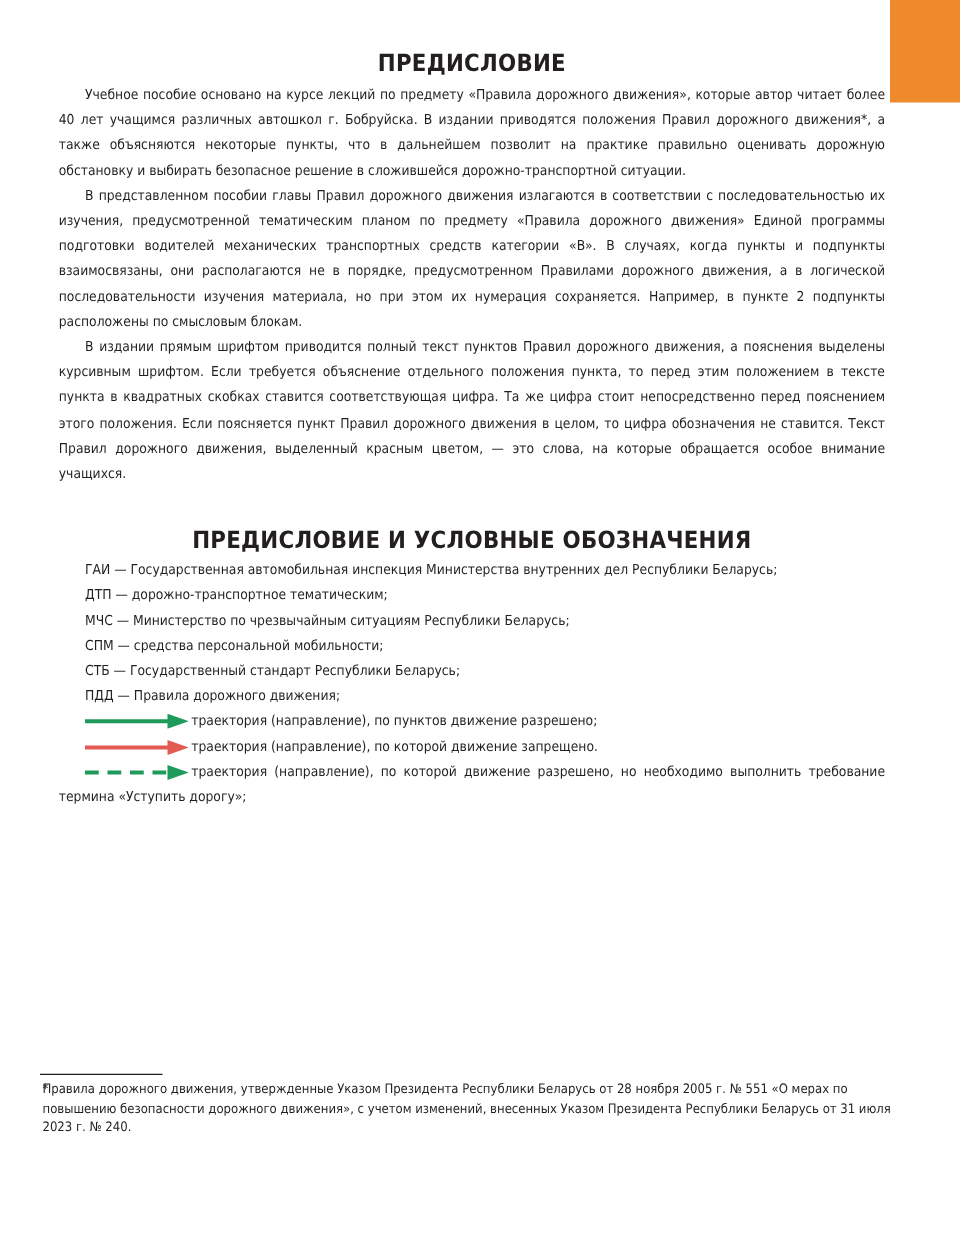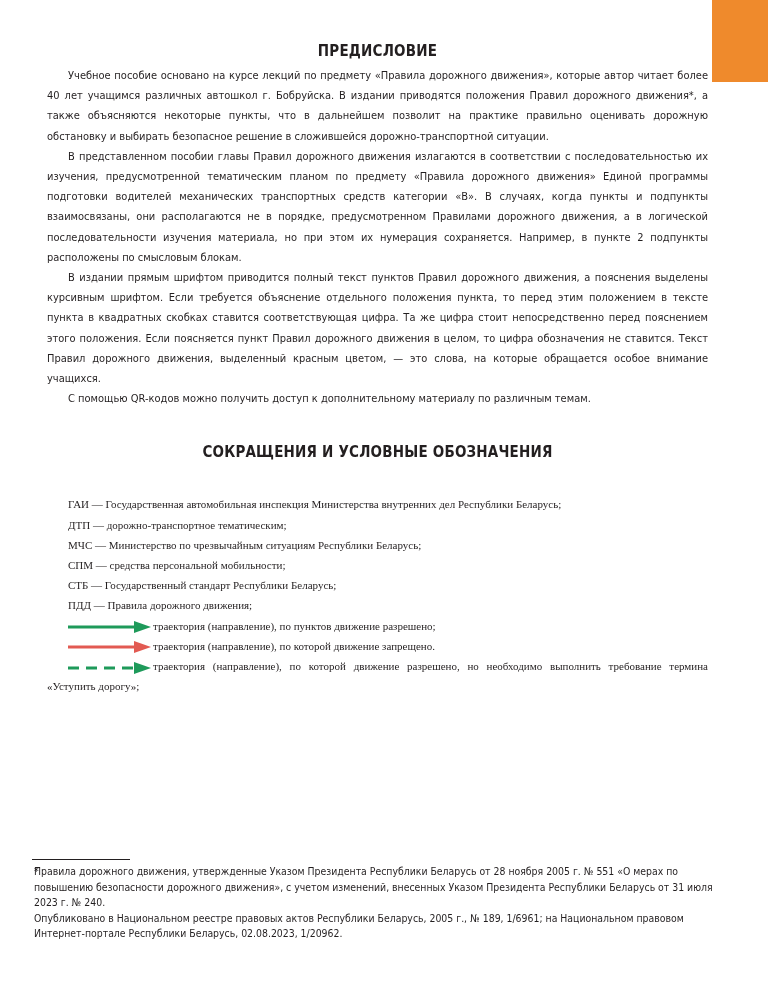"ПРЕДИСЛОВИЕ" h1 { font-size: 15px -> 19px }
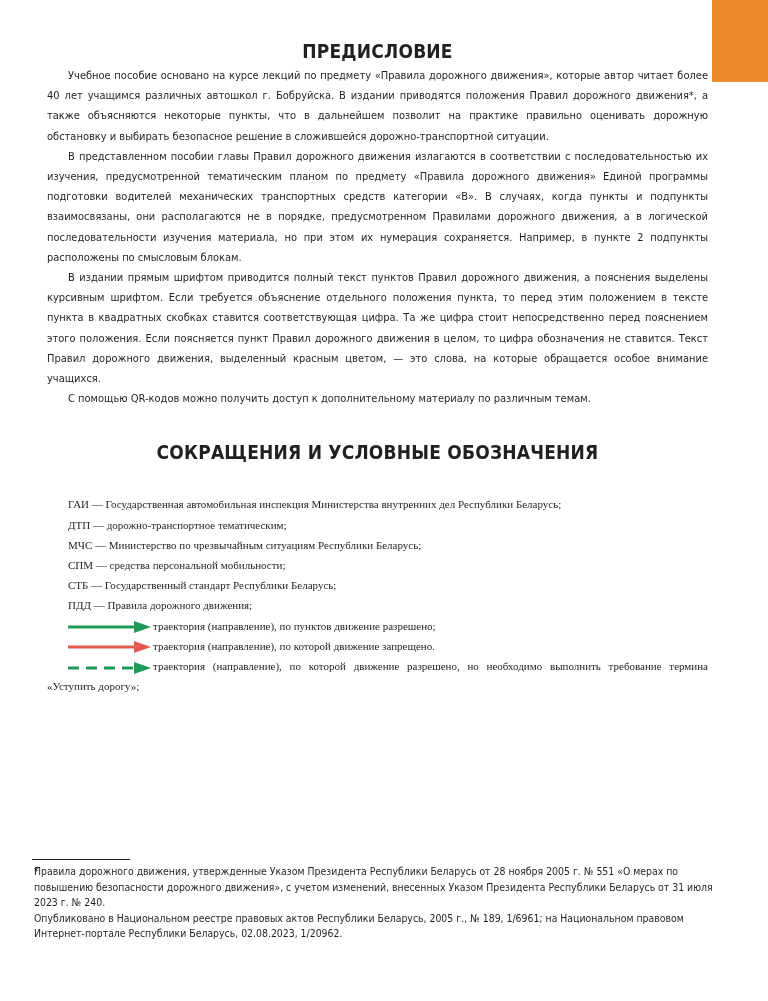"С помощью QR-кодов можно получить" p.para { html: <p>С помощью QR-кодов можно получить доступ к дополнительному материалу по различным темам.</p> -> none }
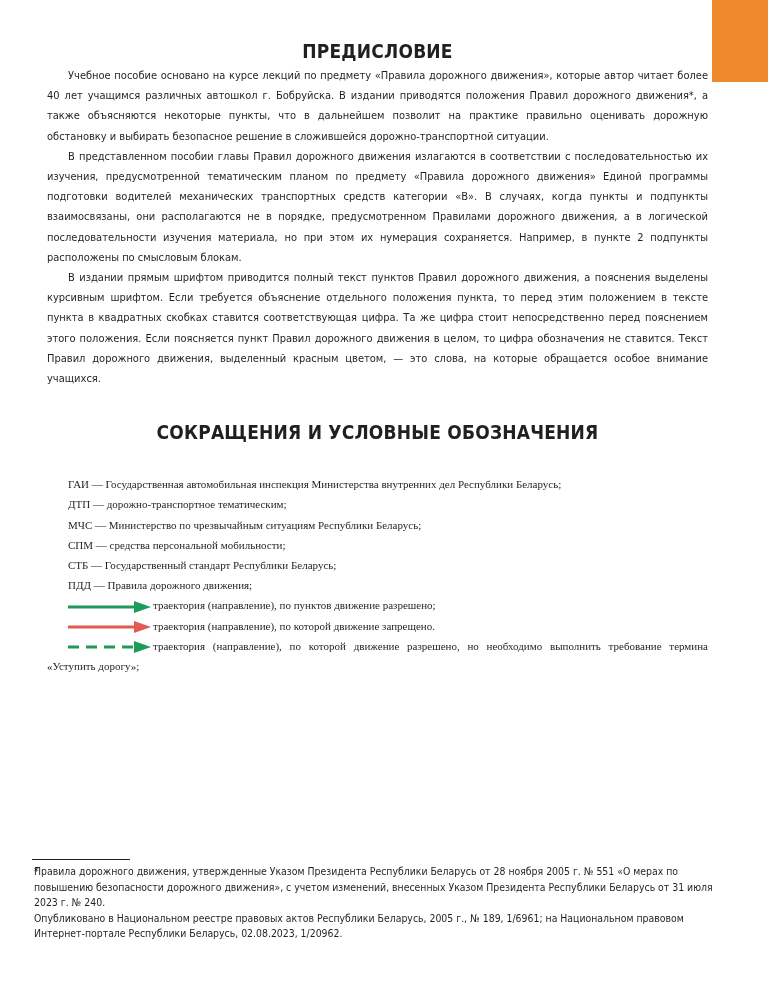"СОКРАЩЕНИЯ И УСЛОВНЫЕ ОБОЗНАЧЕНИЯ" h1 { text: СОКРАЩЕНИЯ -> ПРЕДИСЛОВИЕ }
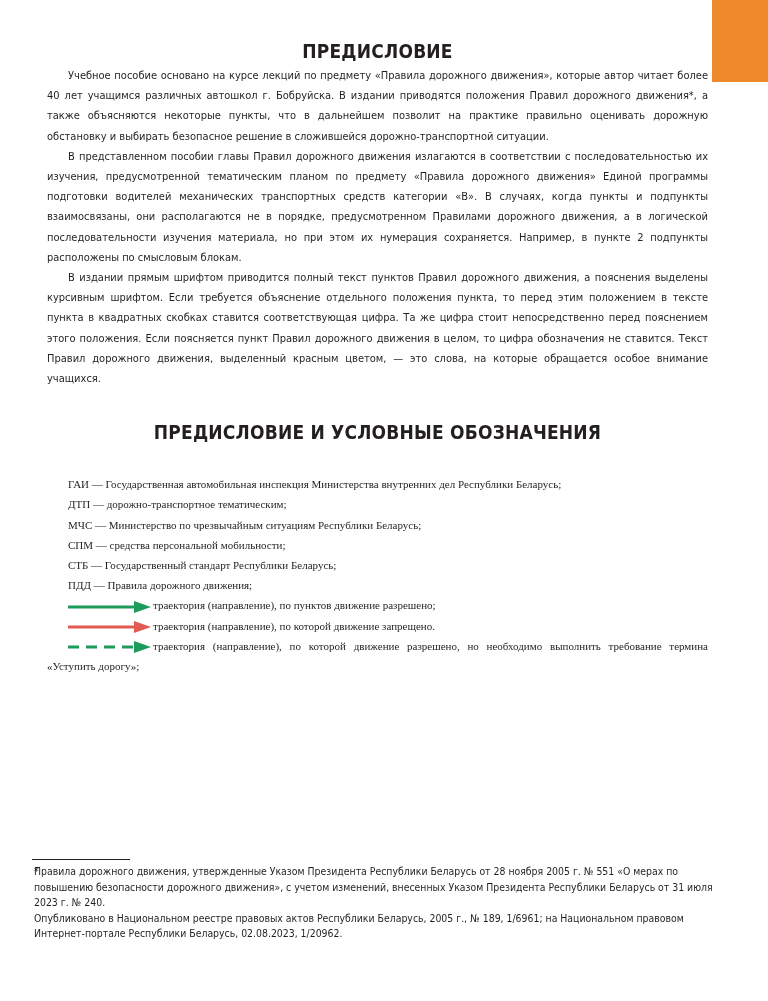"ГАИ — Государственная автомобильная" #abbr { font-family: Liberation Serif, serif -> none; margin-top: 31px -> 3px }
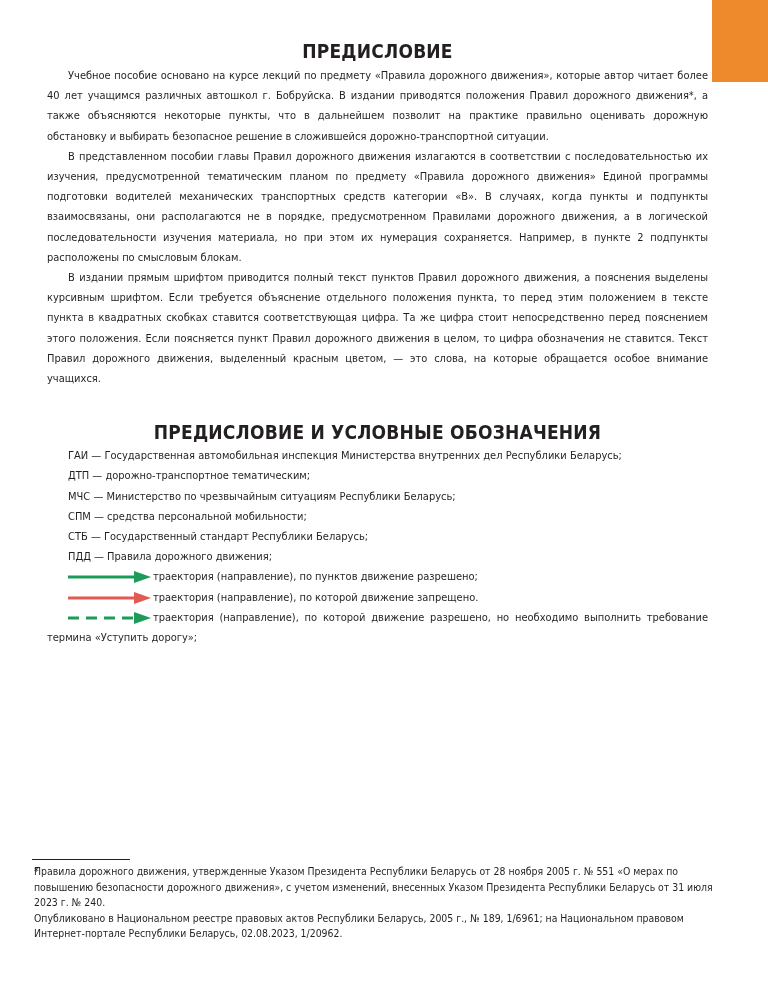"Опубликовано в Национальном реестре" p { html: <p>Опубликовано в Национальном реестре правовых актов Республики Беларусь, 2005 г., № 189, 1/6961; на Национальном правовом Интернет-портале Республики Беларусь, 02.08.2023, 1/20962.</p> -> none }
